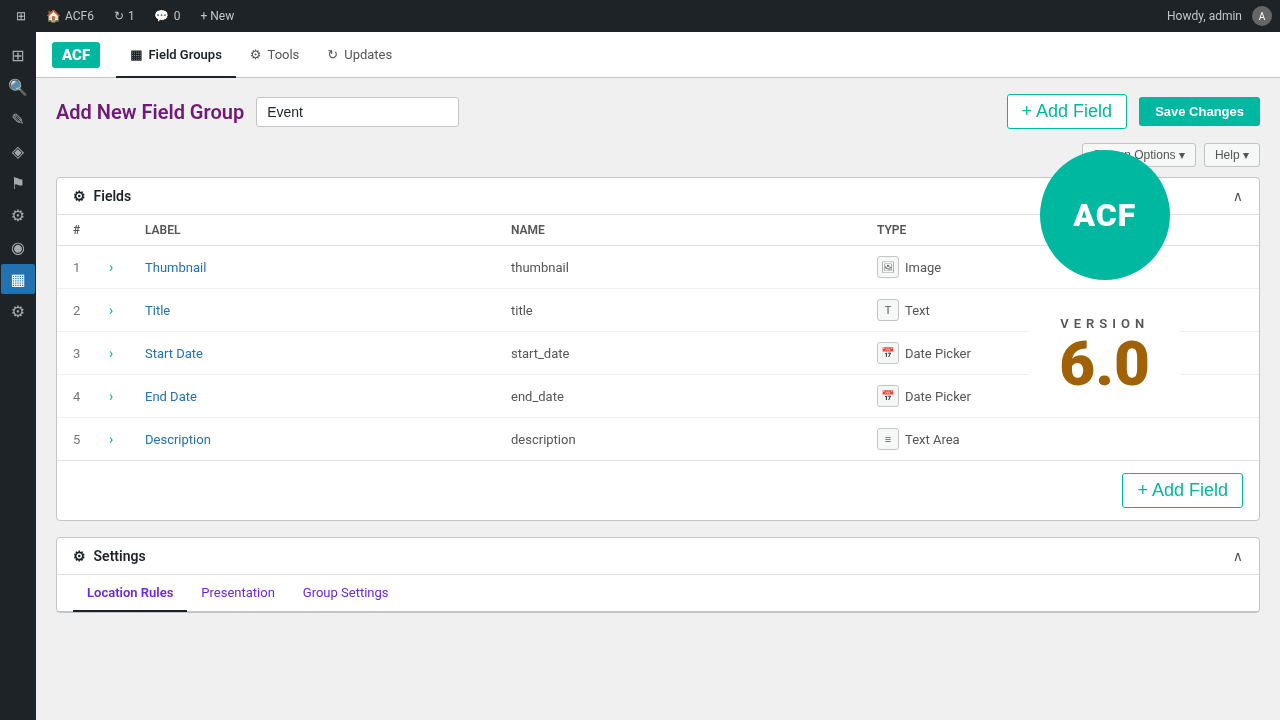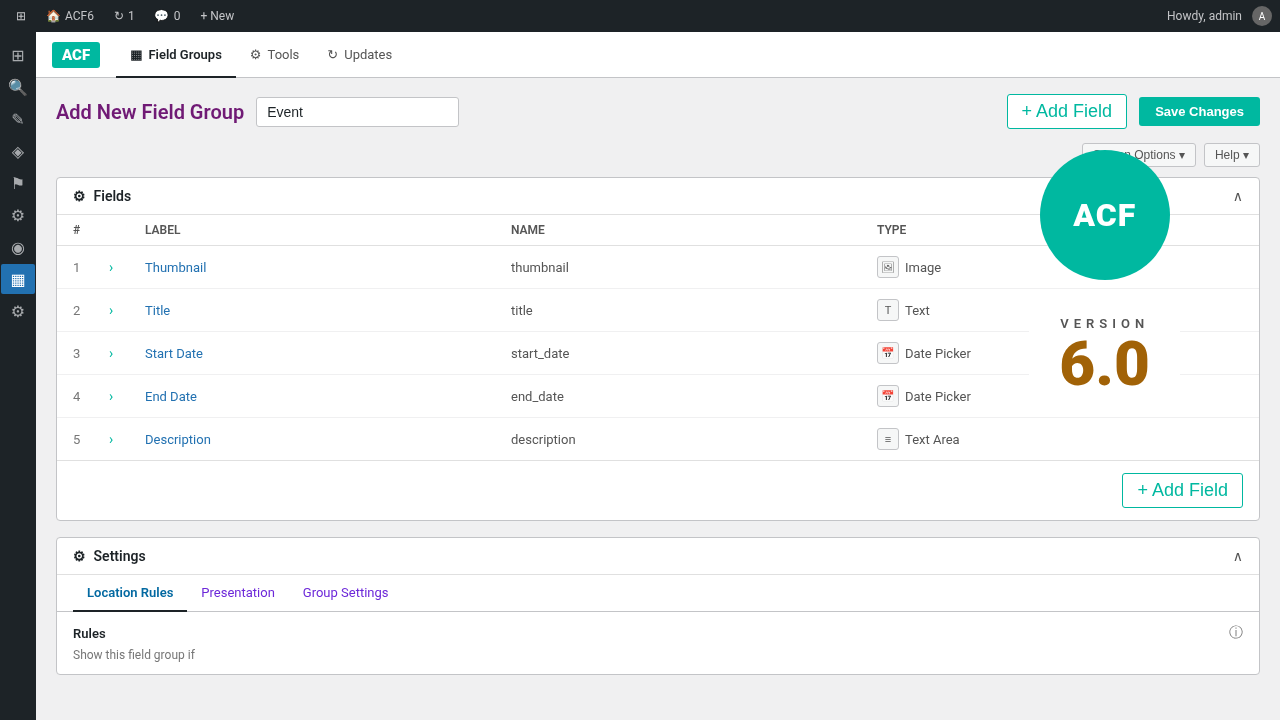"Location Rules" .settings-tab.active { color: #0369a1 -> #6d28d9 }
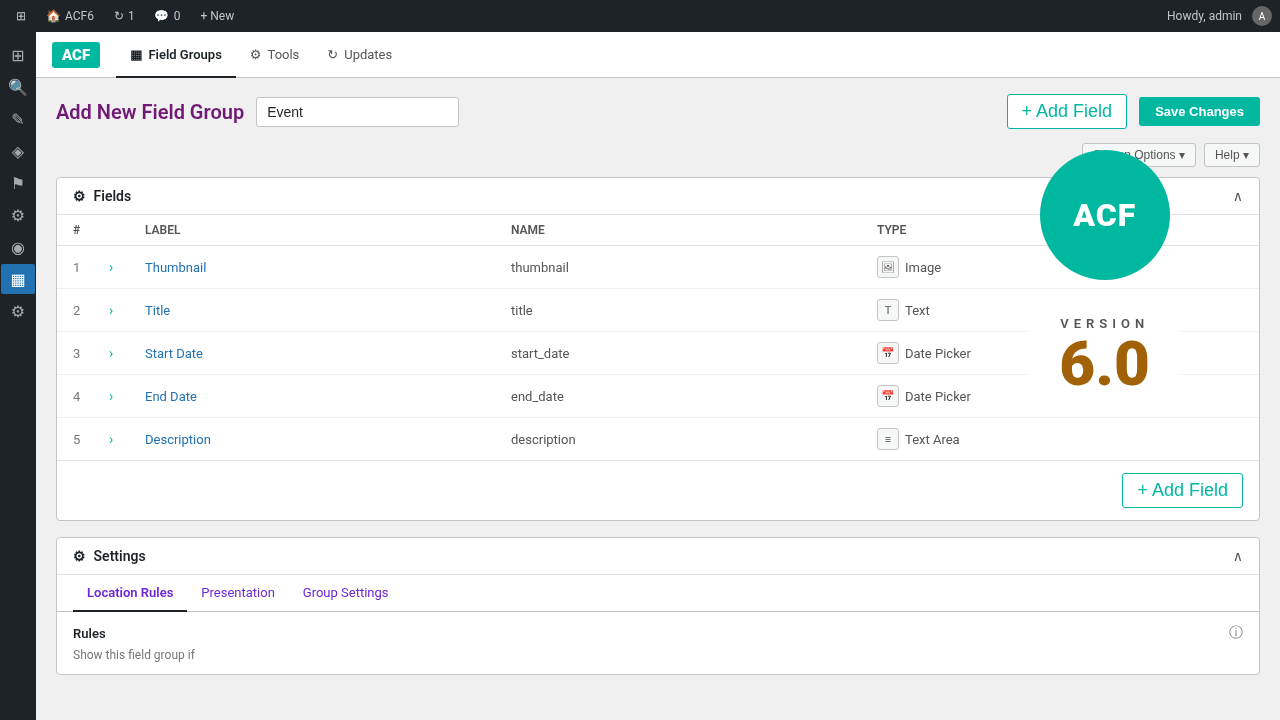"Rules" div.rules-section { html: <div> <div> <span>Rules</span> <span>ⓘ</span> </div> <div>Show this field group if</div> </div> -> none }
